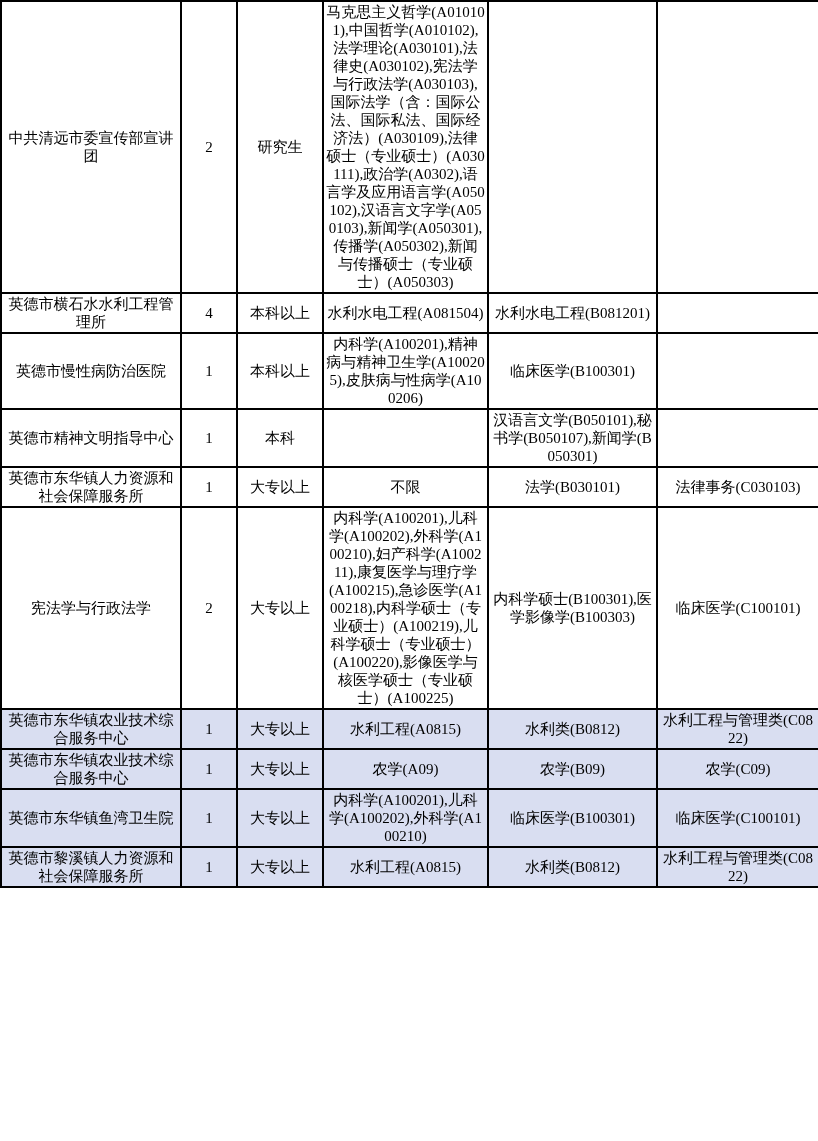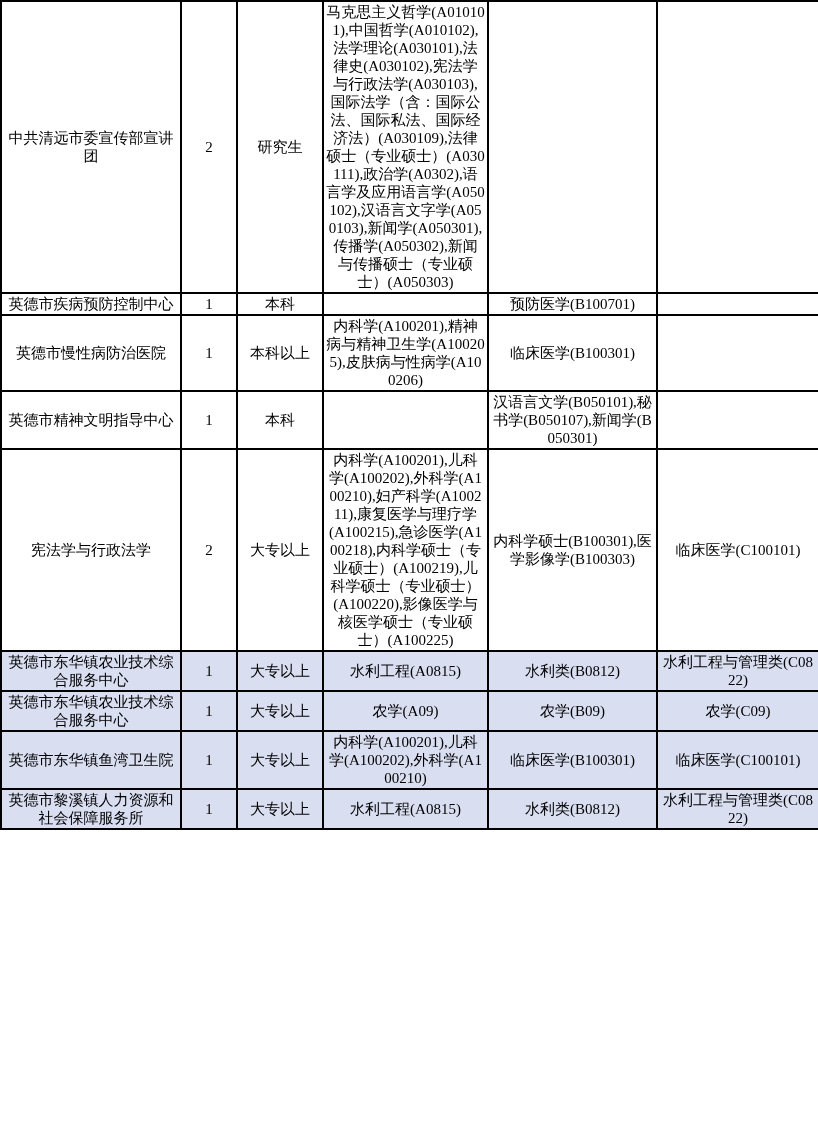"英德市横石水水利工程管理所" tr { html: none -> <tr> <td>英德市横石水水利工程管理所</td> <td>4</td> <td>本科以上</td> <td>水利水电工程(A081504)</td> <td>水利水电工程(B081201)</td> <td></td> </tr> }
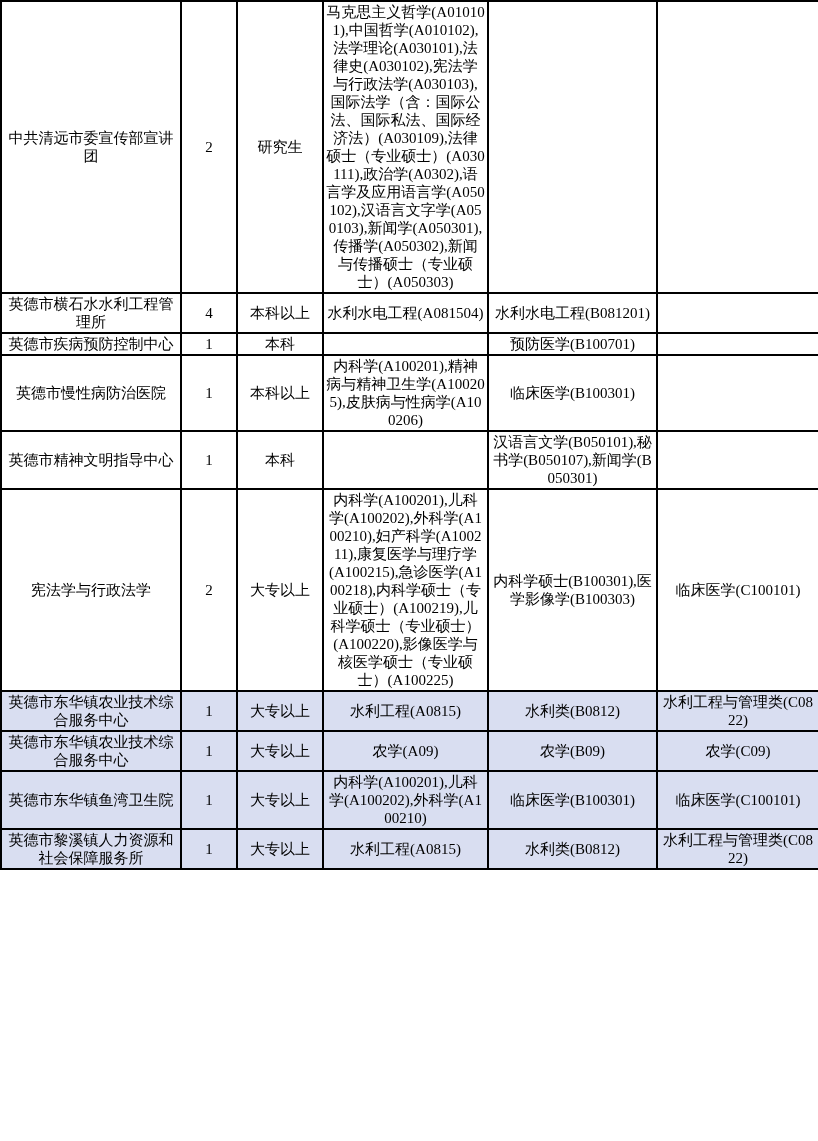"英德市疾病预防控制中心" tr { html: <tr> <td>英德市疾病预防控制中心</td> <td>1</td> <td>本科</td> <td></td> <td>预防医学(B100701)</td> <td></td> </tr> -> none }
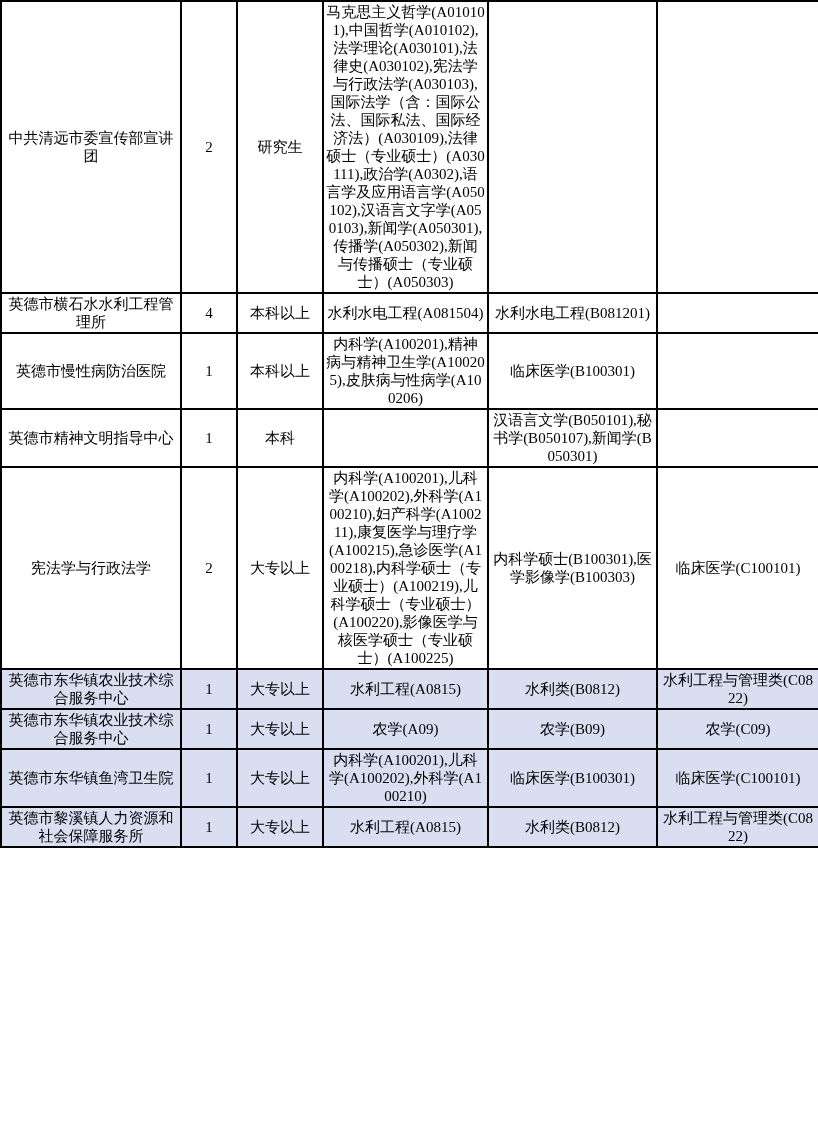"英德市东华镇人力资源和社会保障服务所" tr { html: none -> <tr> <td>英德市东华镇人力资源和社会保障服务所</td> <td>1</td> <td>大专以上</td> <td>不限</td> <td>法学(B030101)</td> <td>法律事务(C030103)</td> </tr> }
